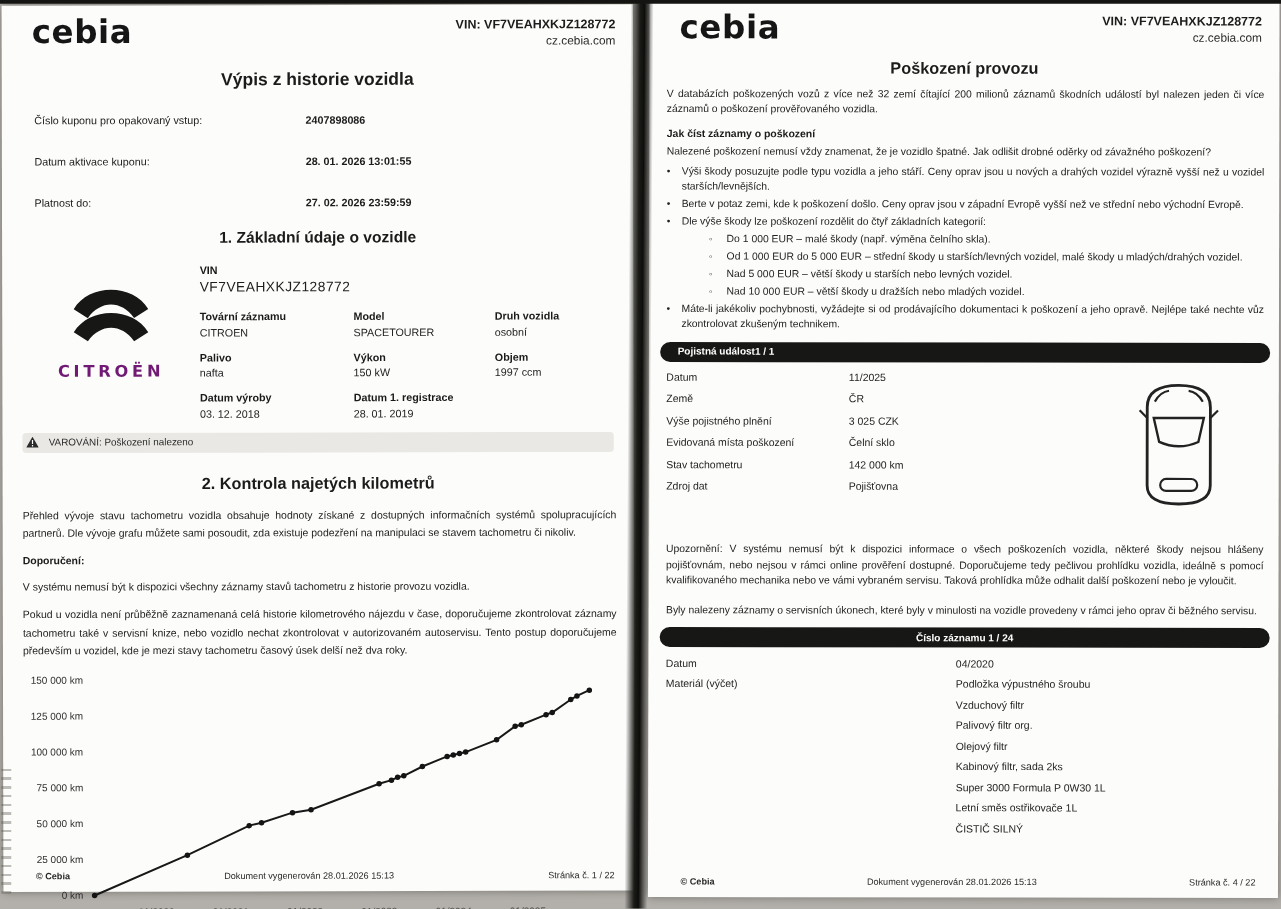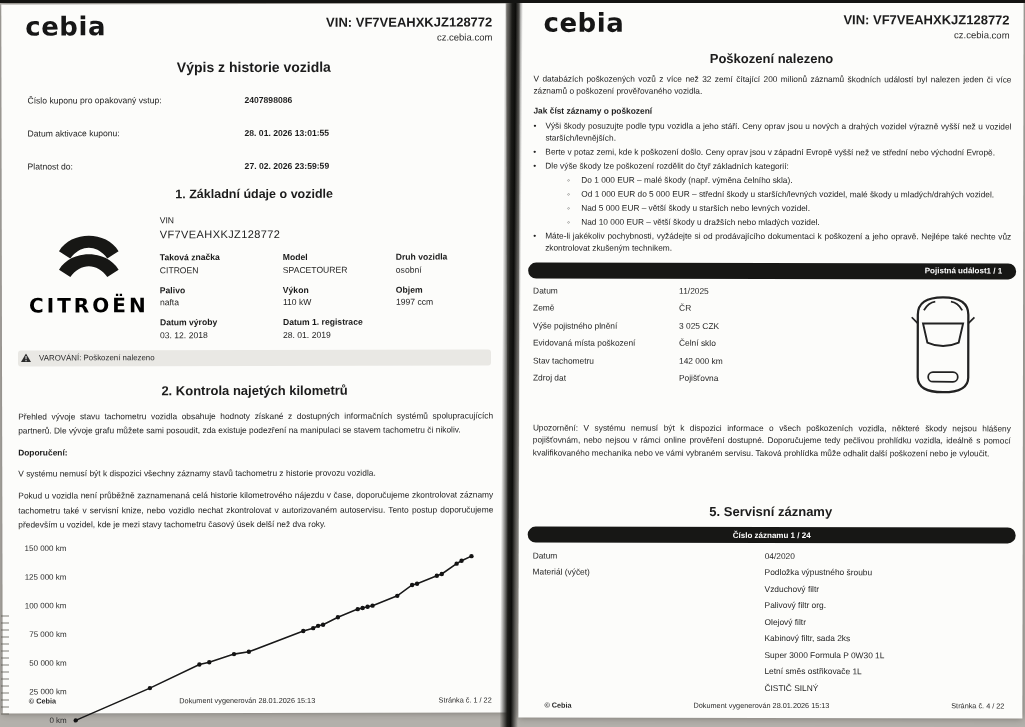"VIN: VF7VEAHXKJZ128772" .hdr-vin { font-size: 13px -> 10px }
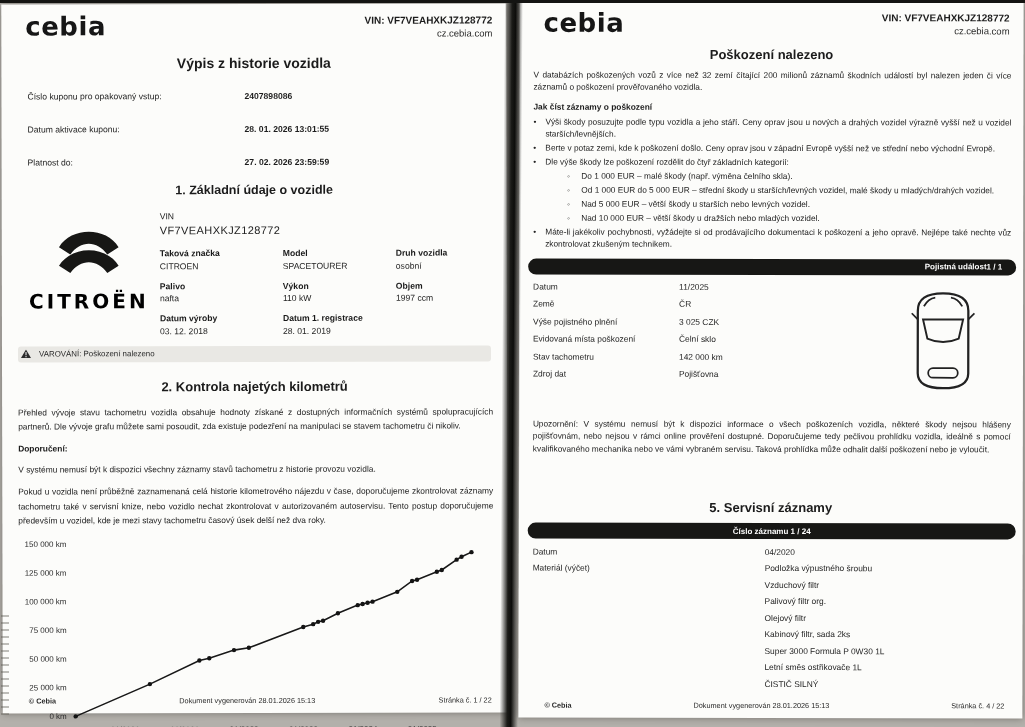"Poškození nalezeno" div.h1 { text: nalezeno -> provozu }
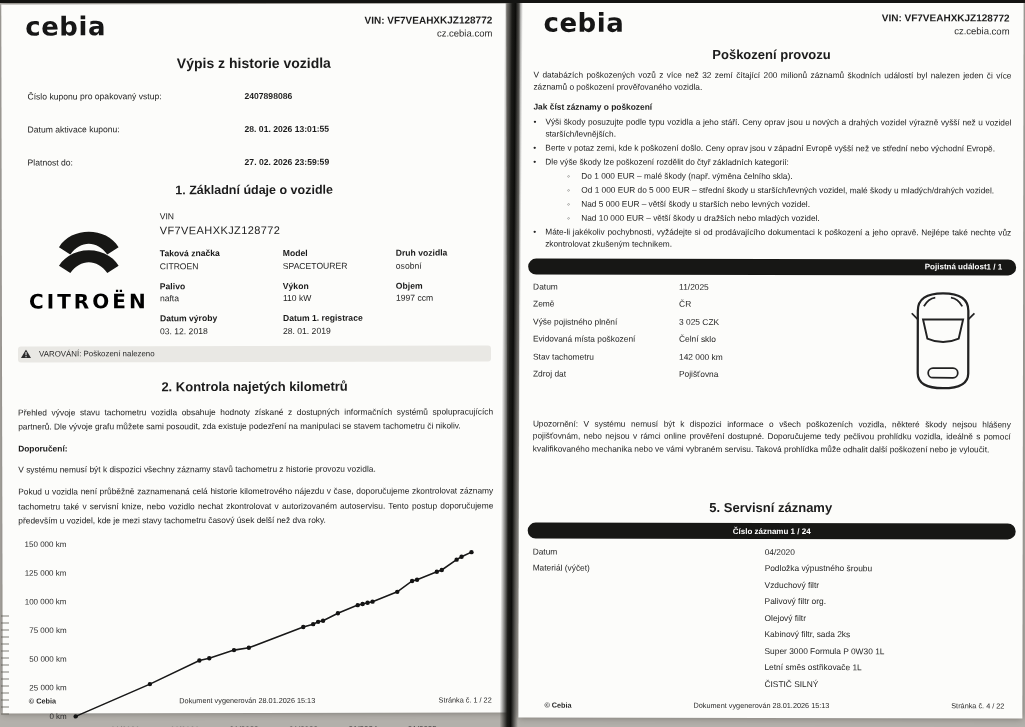"Nalezené poškození nemusí vždy znamenat," div.rpara { html: none -> <div>Nalezené poškození nemusí vždy znamenat, že je vozidlo špatné. Jak odlišit drobné oděrky od závažného poškození?</div> }
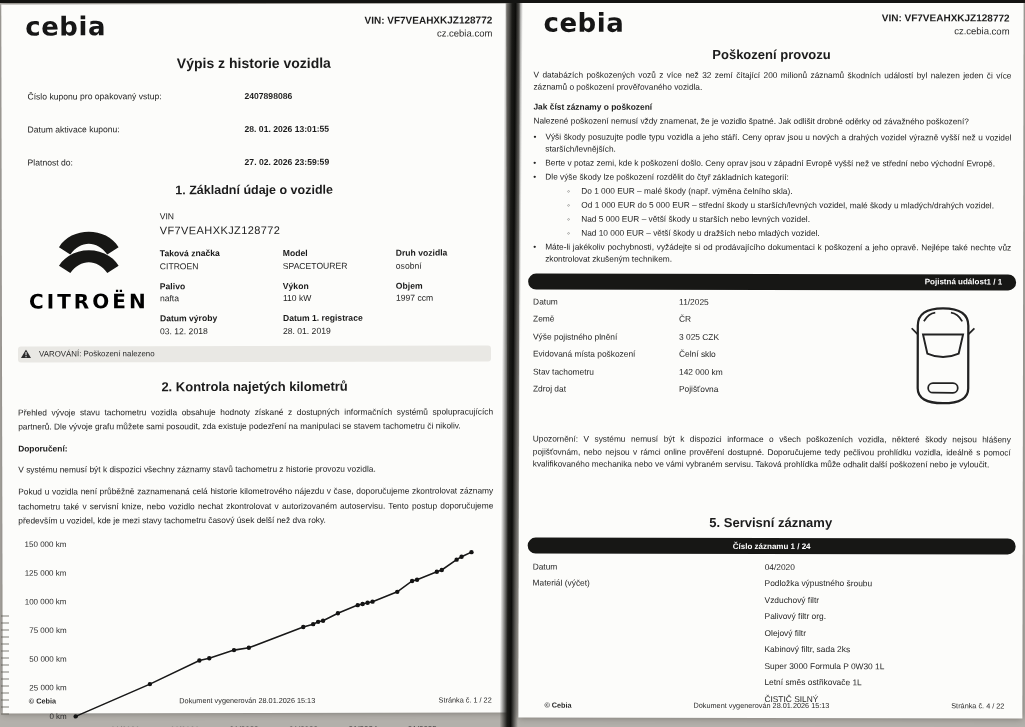"VIN" .vin-lab { font-weight: 400 -> 700 }
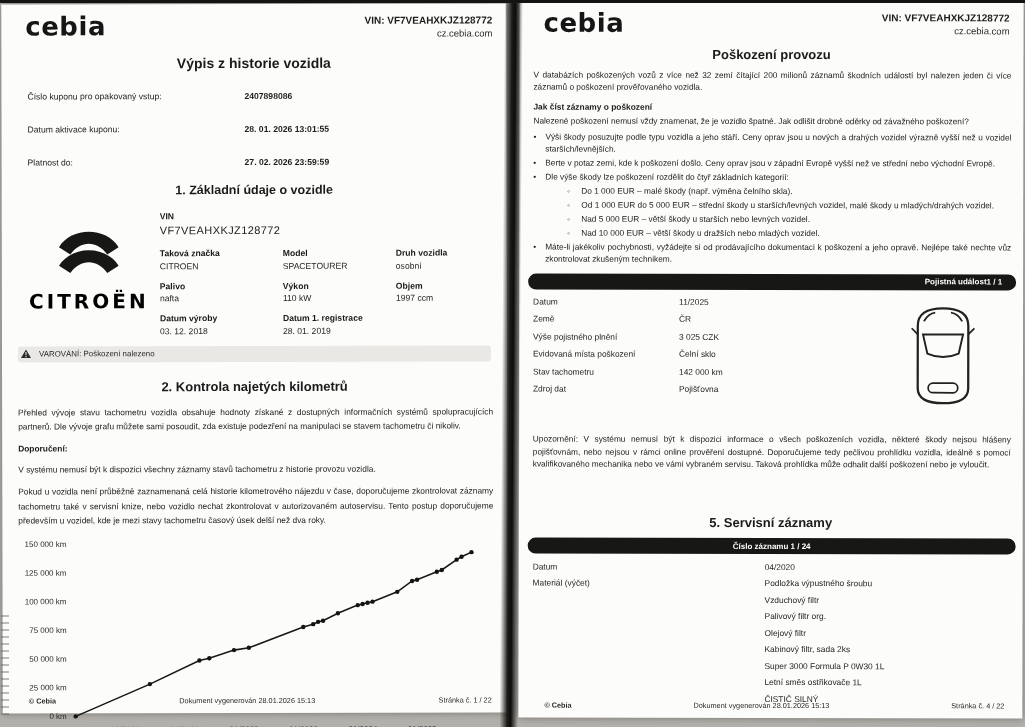"Taková značka" div.flabel { text: Taková značka -> Tovární záznamu }
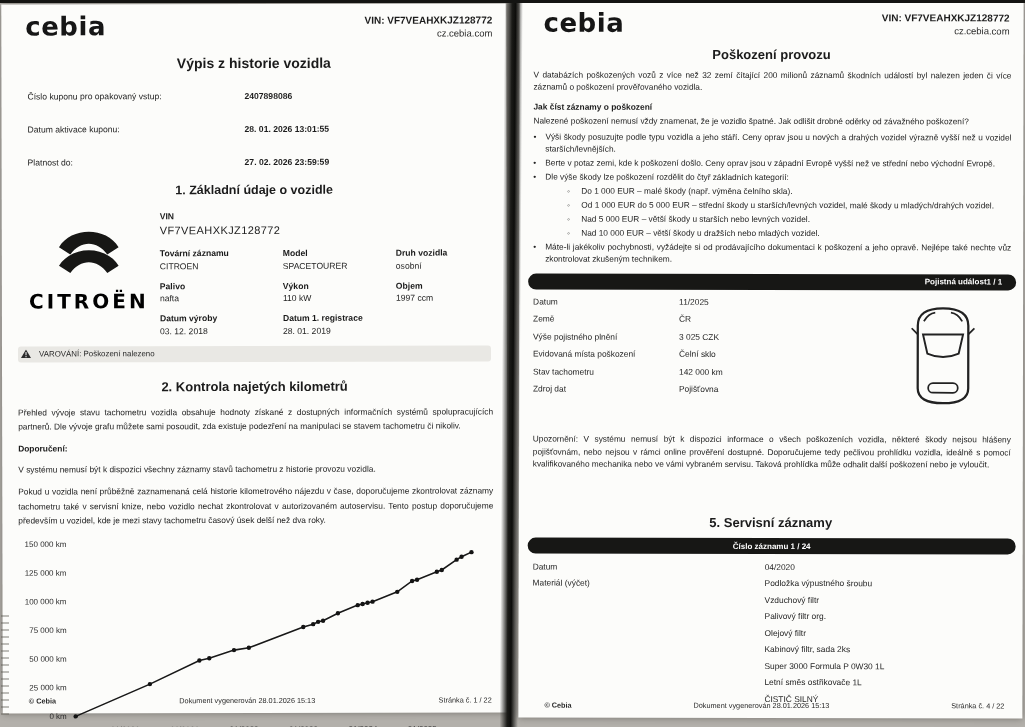"Pojistná událost" .blackbar { justify-content: flex-end -> flex-start }
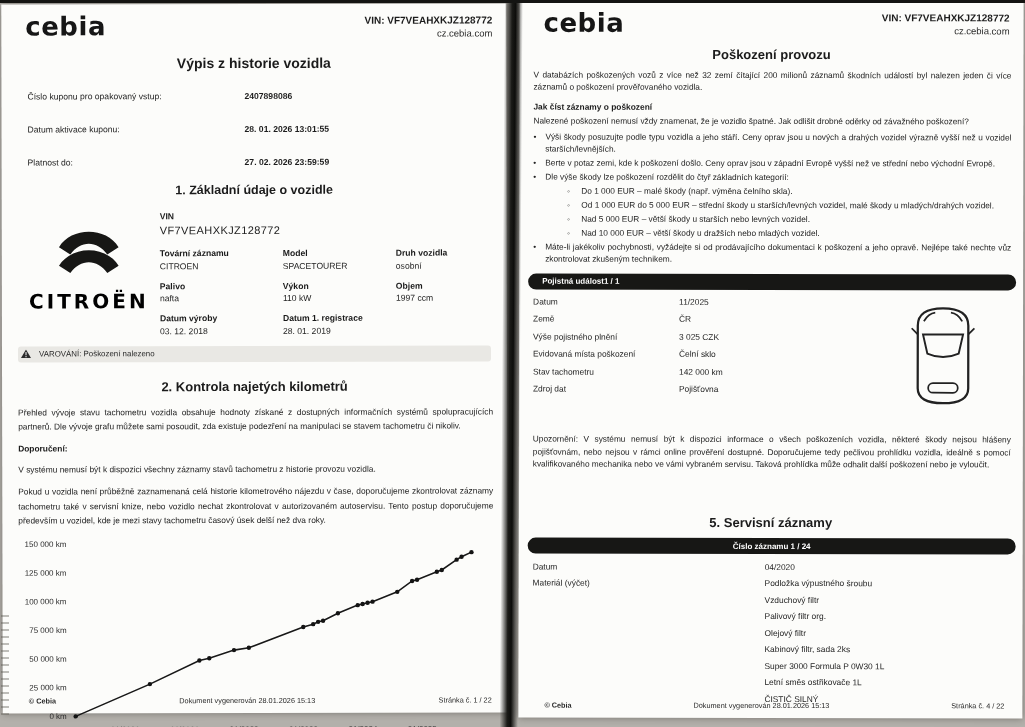"CITROËN" .brandname { color: #000000 -> #701a75; font-size: 20px -> 13px }
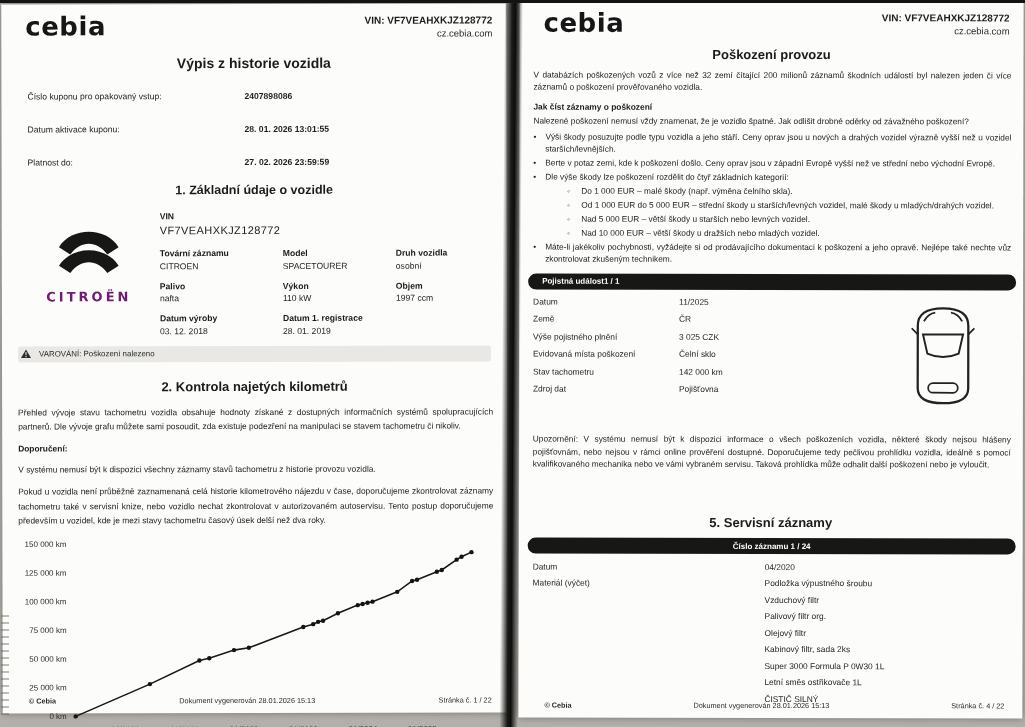"110 kW" div.fvalue { text: 110 -> 150 }
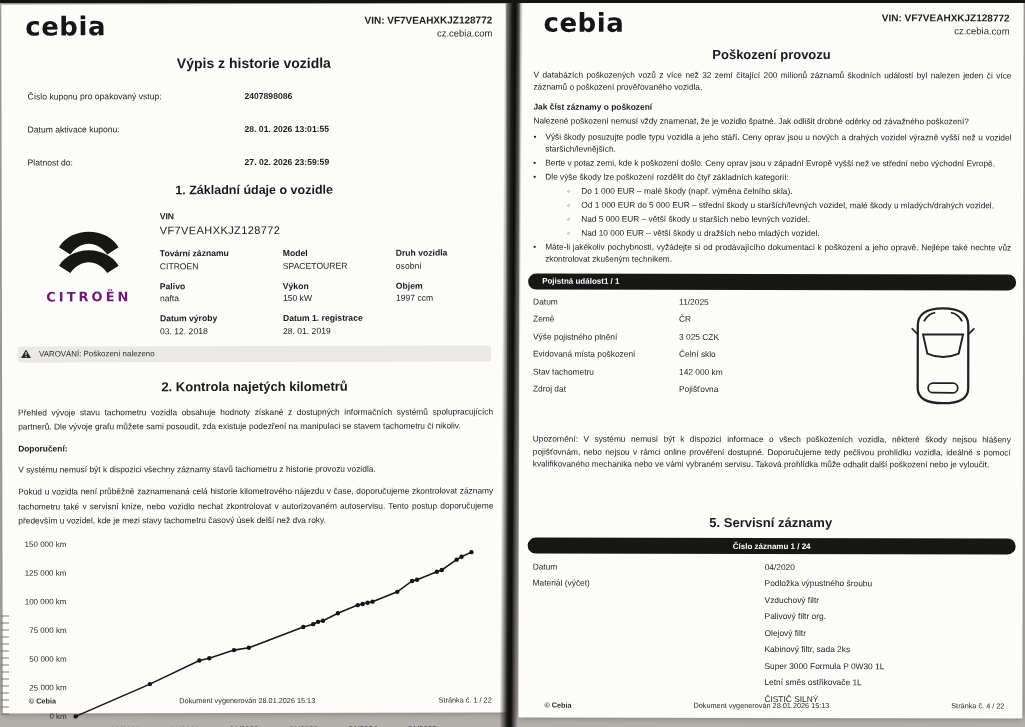"Byly nalezeny záznamy o servisních" div.rpara { html: none -> <div>Byly nalezeny záznamy o servisních úkonech, které byly v minulosti na vozidle provedeny v rámci jeho oprav či běžného servisu.</div> }
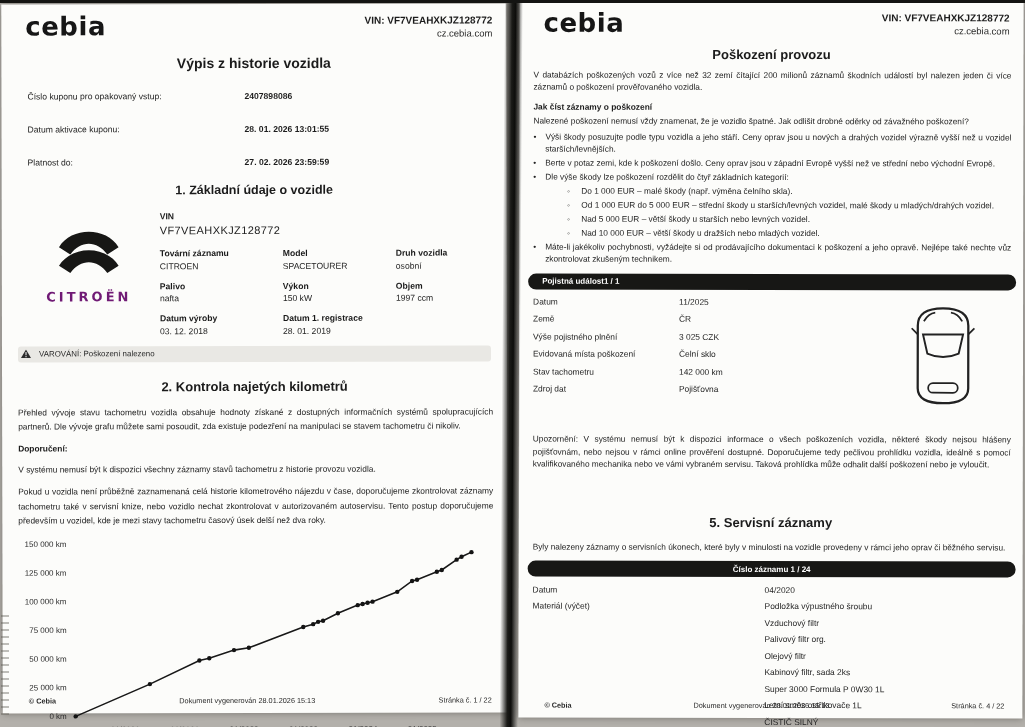"5. Servisní záznamy" div.h1 { html: <div>5. Servisní záznamy</div> -> none }
